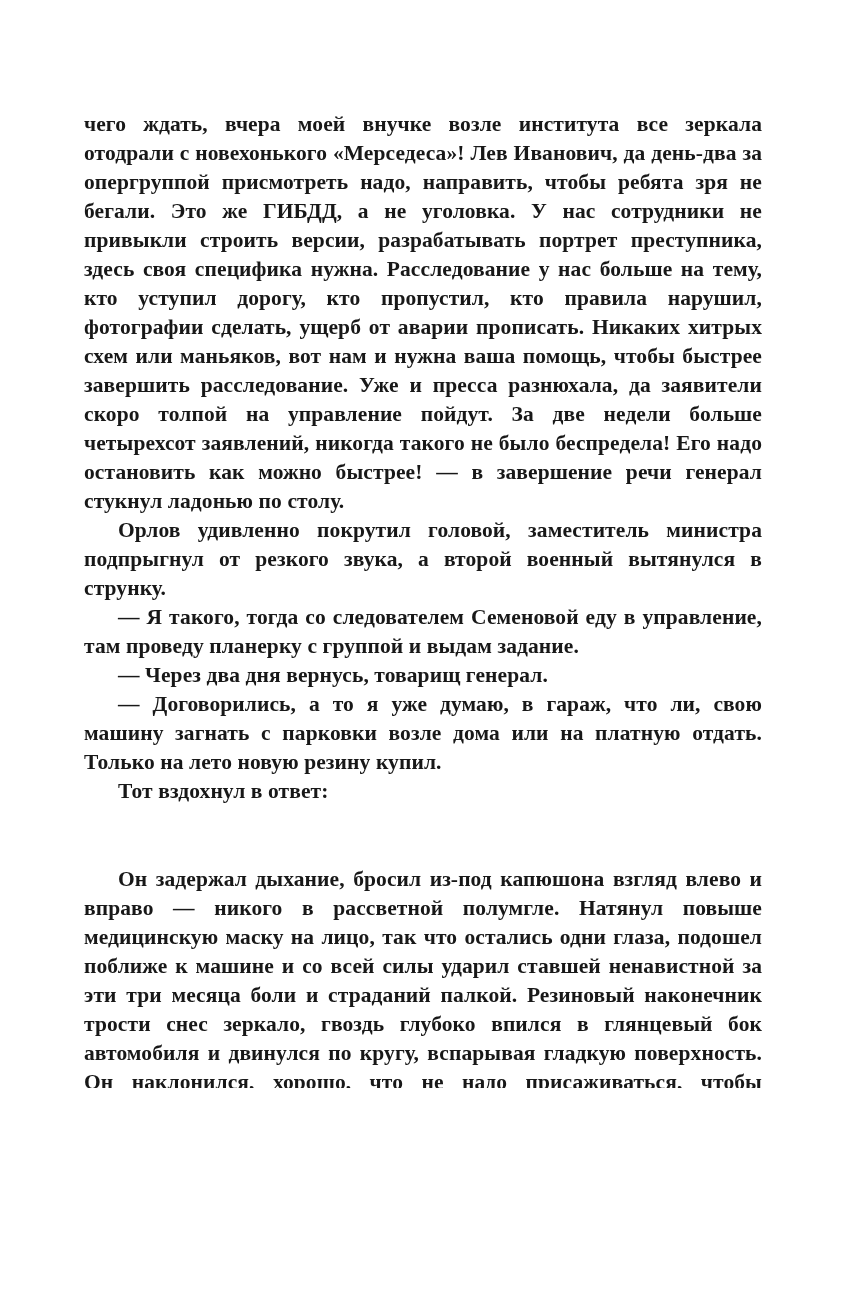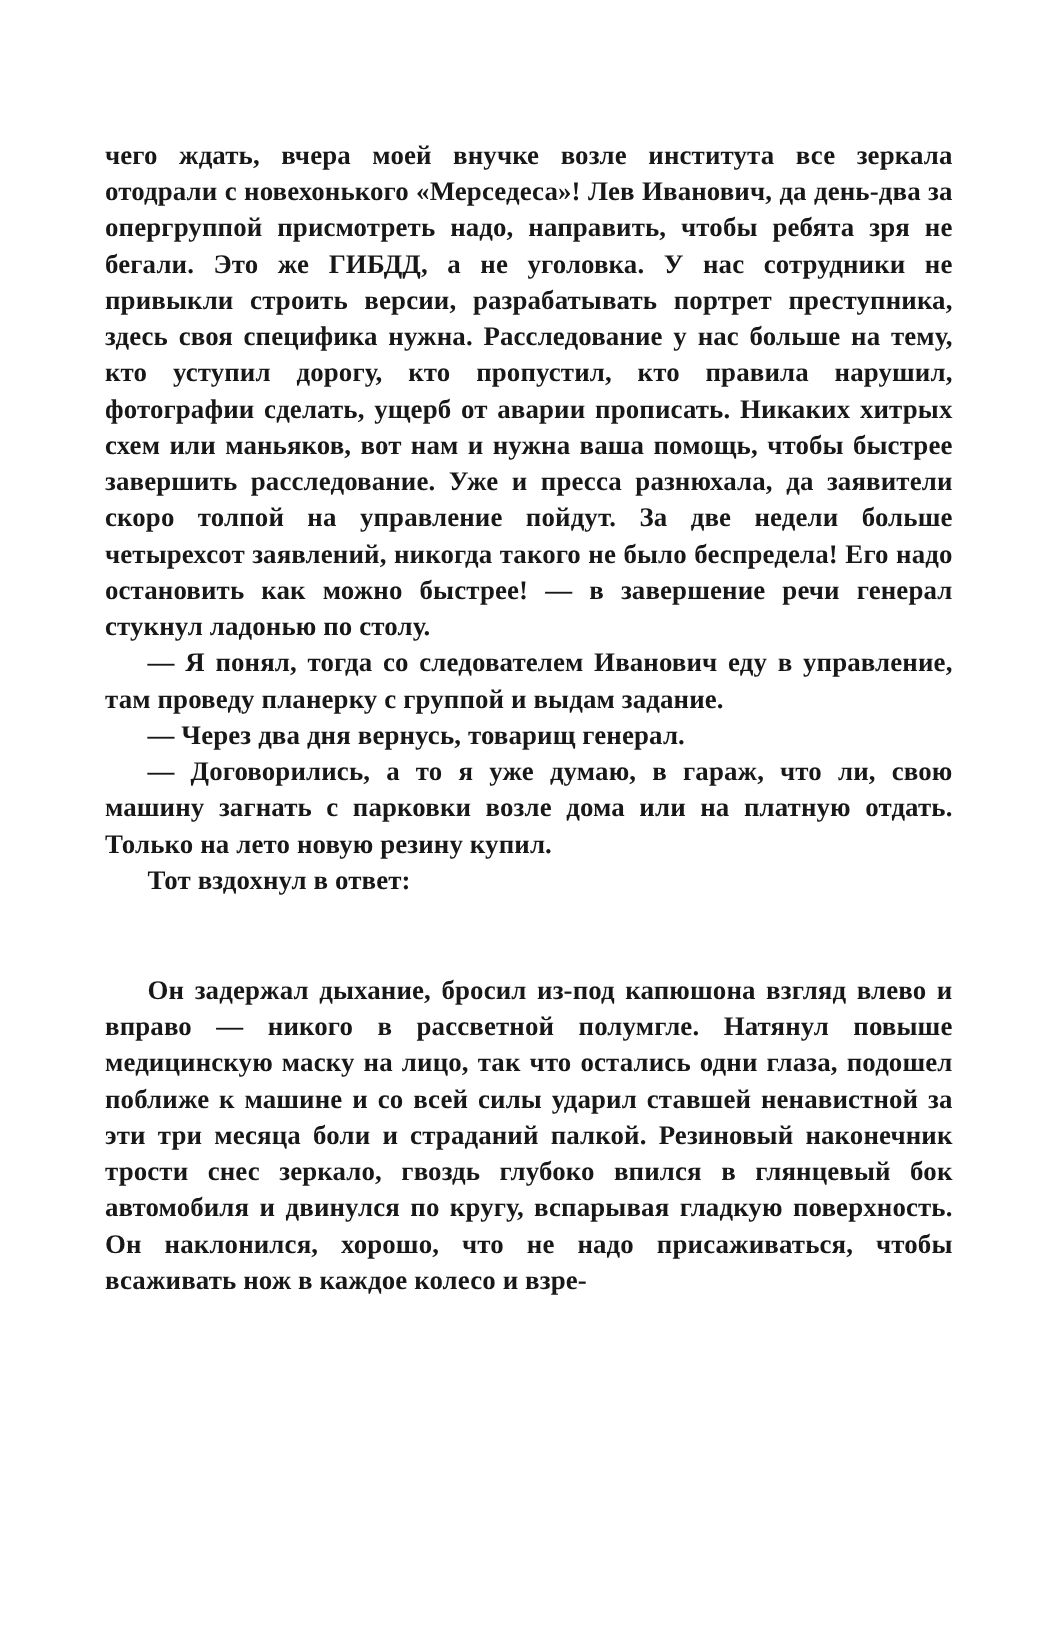"Орлов удивленно покрутил головой," p.indent { html: none -> <p>Орлов удивленно покрутил головой, заместитель министра подпрыгнул от резкого звука, а второй военный вытянулся в струнку.</p> }
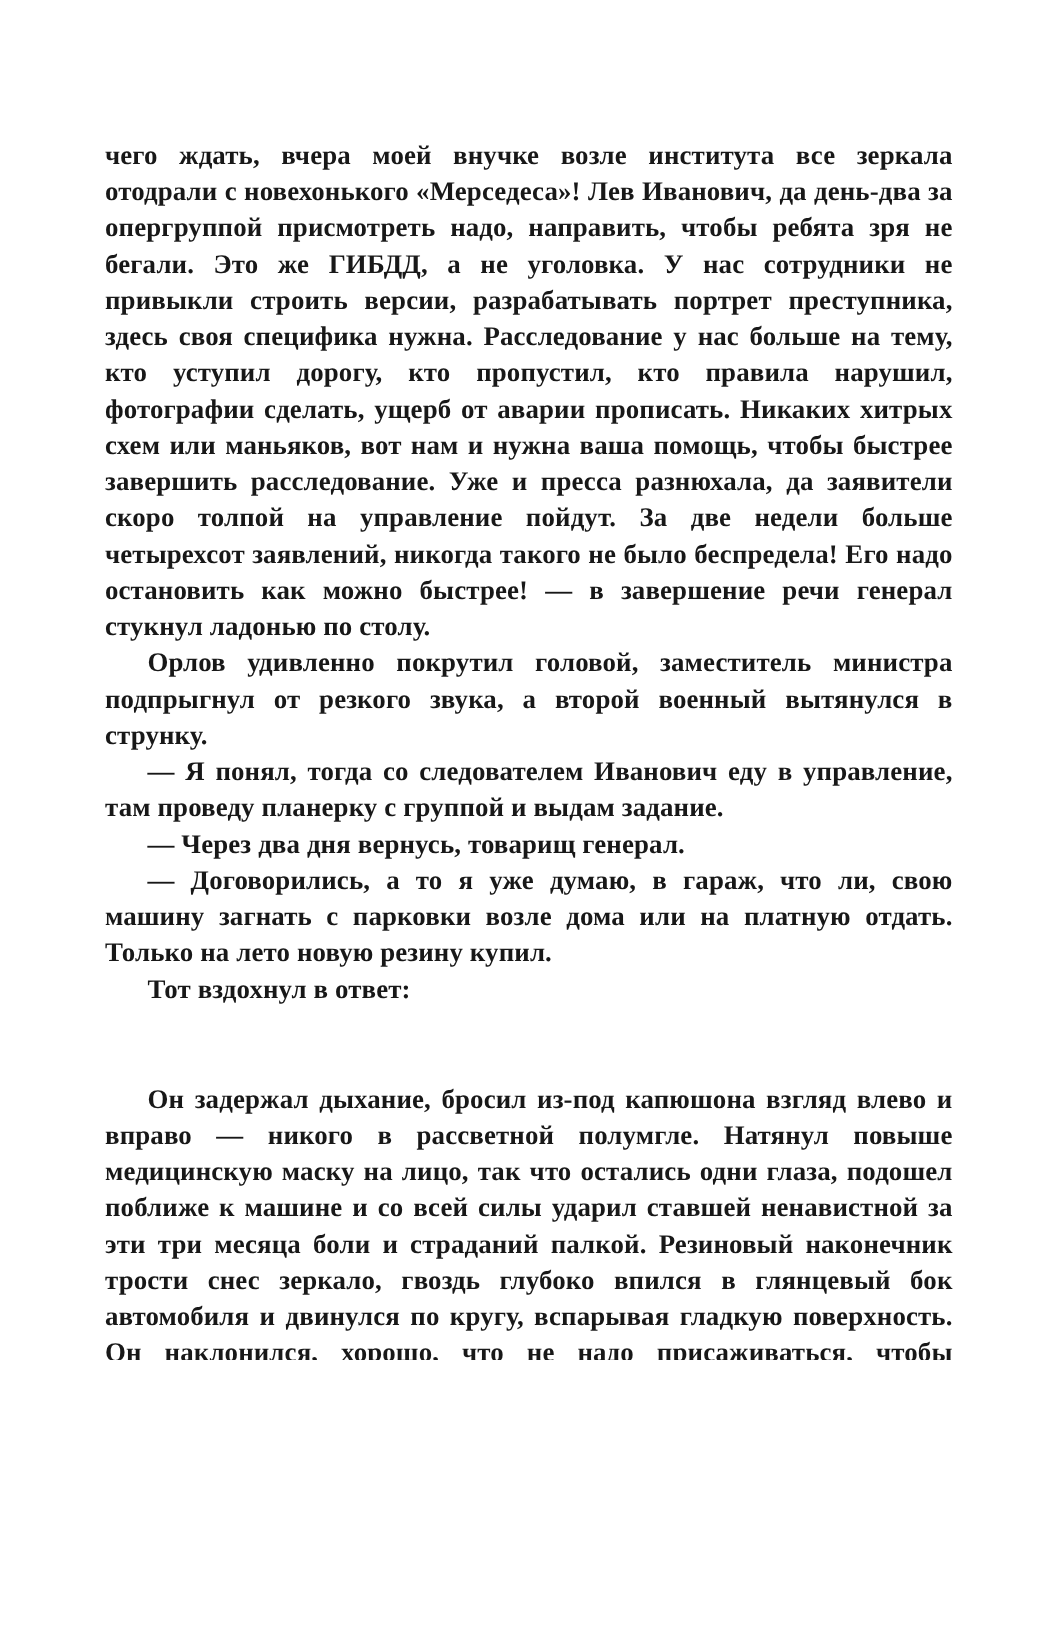"— Я понял, тогда со" p.indent { text: понял, тогда со следователем Иванович -> такого, тогда со следователем Семеновой }
